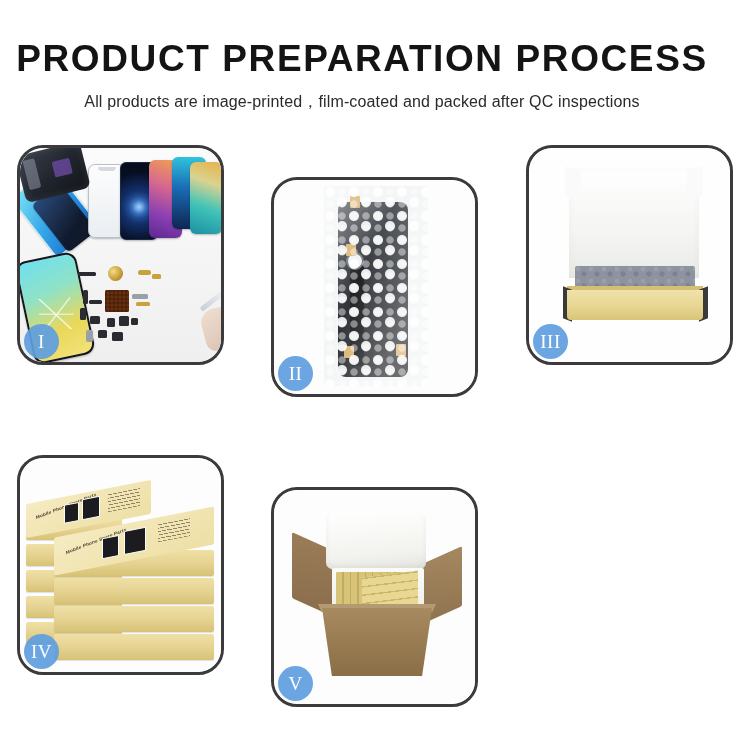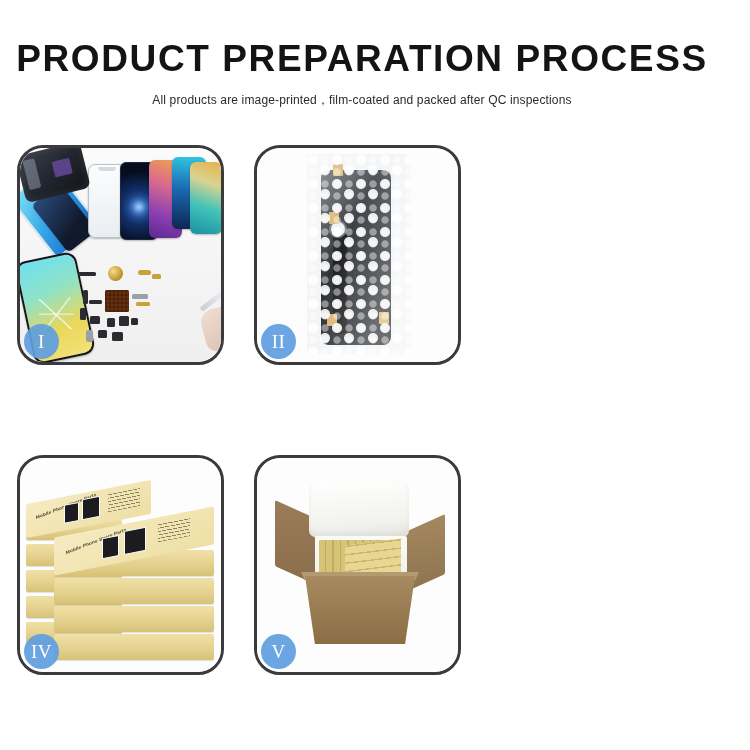"All products are" .subtitle { font-size: 12px -> 16px }
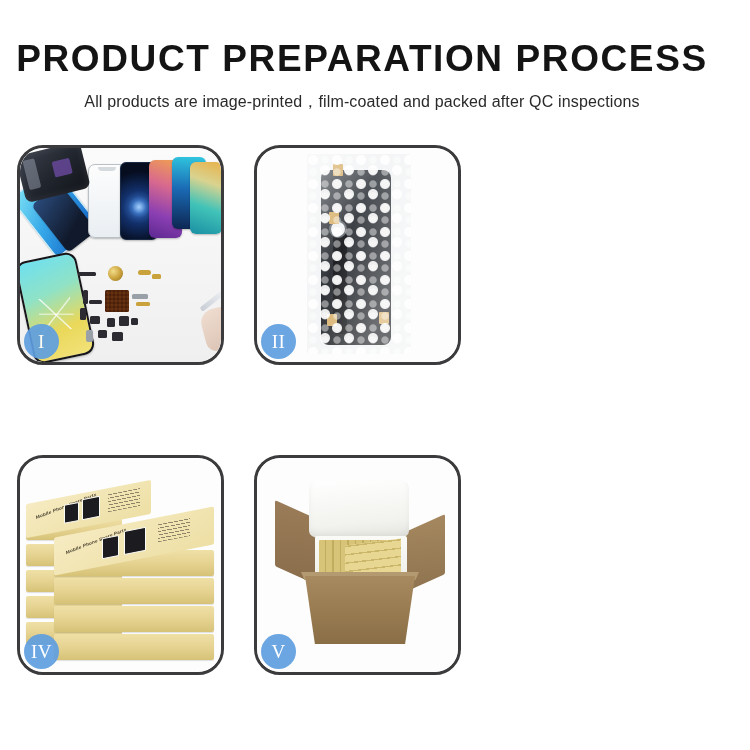"III" div.panel { html: none -> <div> <div> <div></div> <div></div> <div></div> <div></div> <div></div> <div></div> <div></div> <div>III</div> </div> </div> }
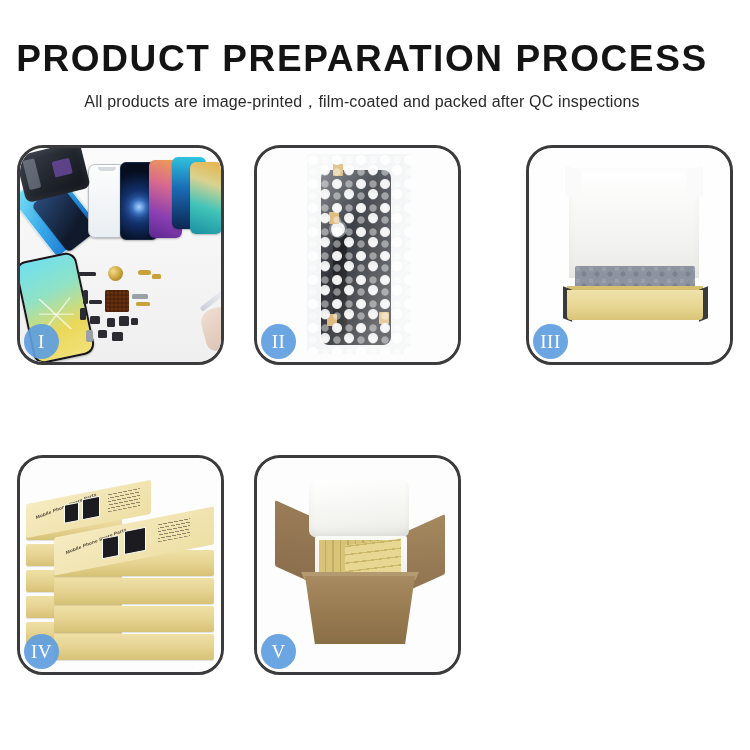"II" .panel.c1 { left: 254px -> 271px; margin-top: none -> 32px }
